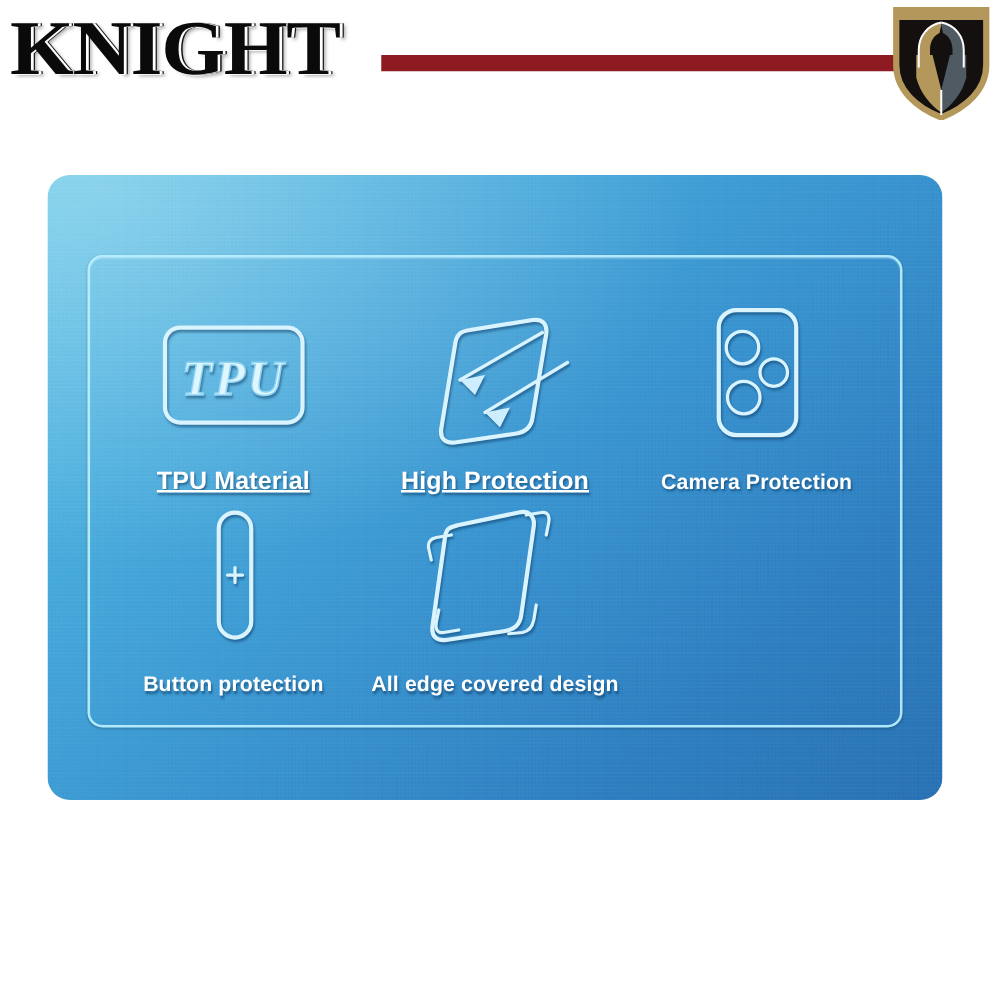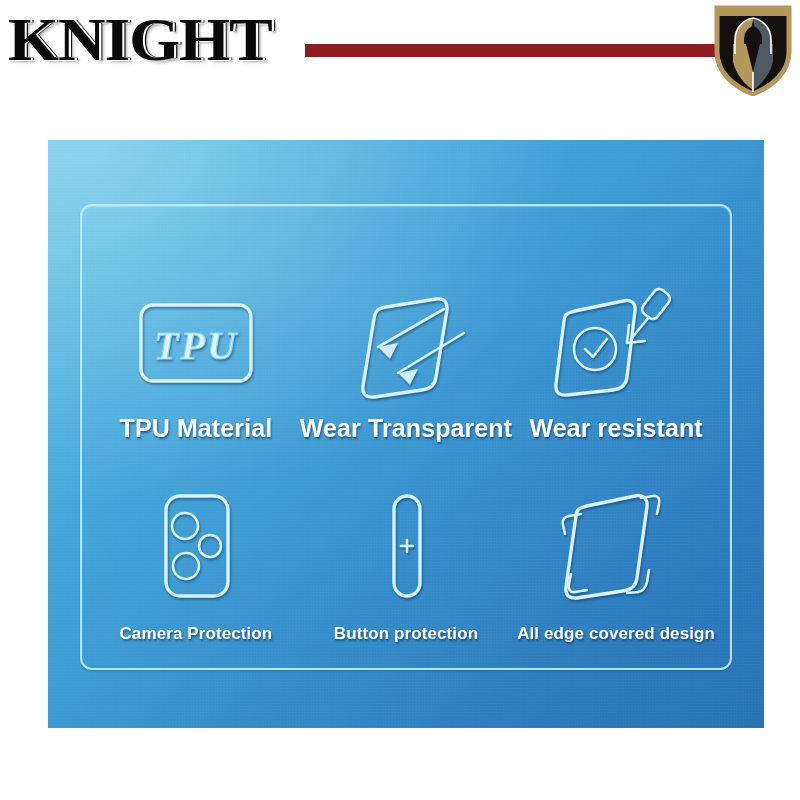"TPU" #feature-panel { border-radius: none -> 18px; height: 588px -> 500px; left: 48px -> 38px }
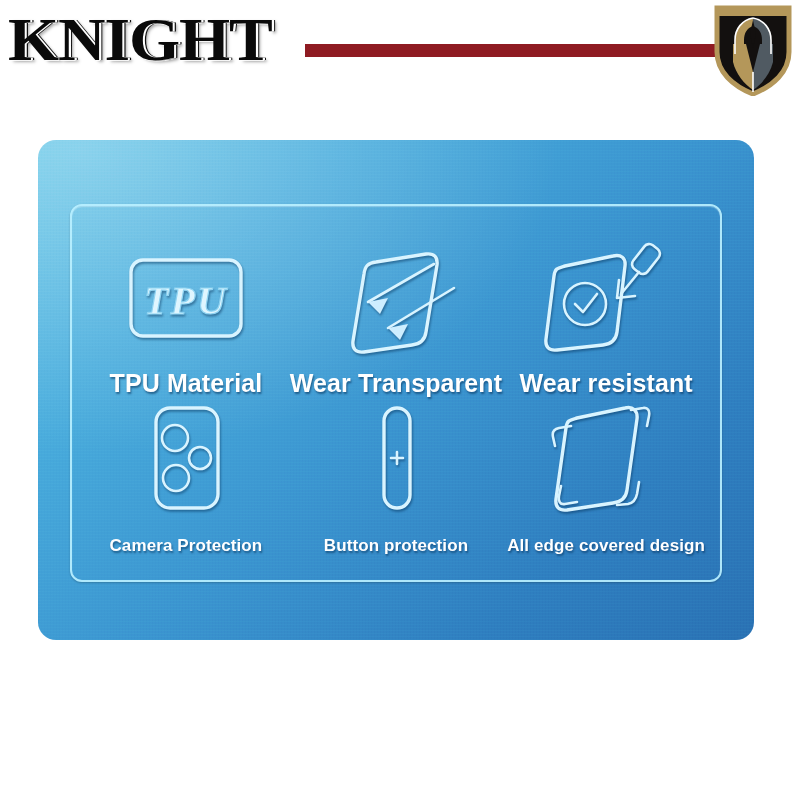"TPU Material" .row-1 .feature-label { font-size: 25px -> 20px; text-decoration: none -> underline }
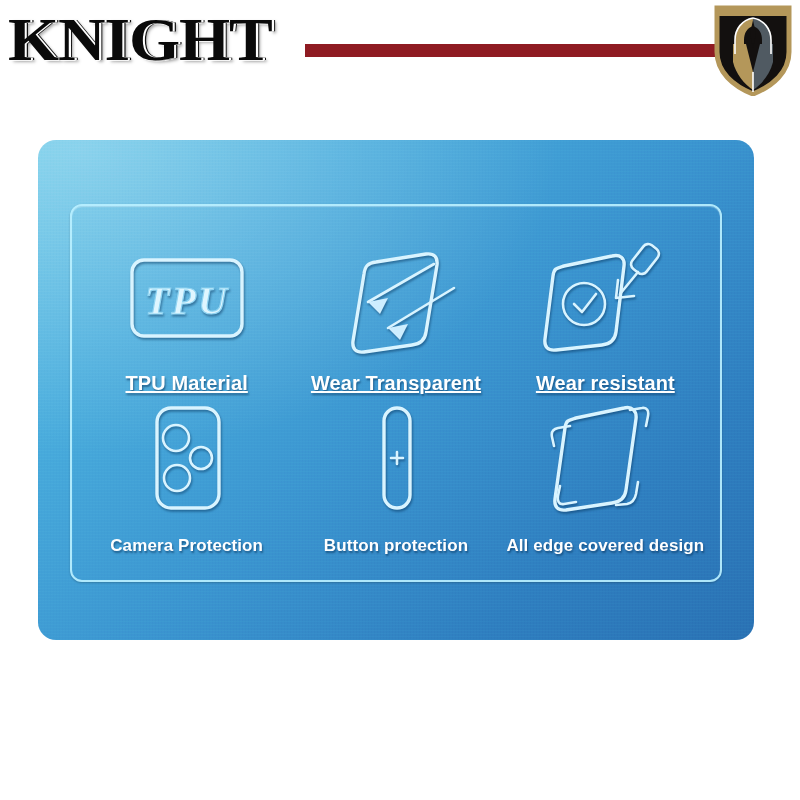"Wear Transparent" div.feature-label { text: Wear Transparent -> High Protection }
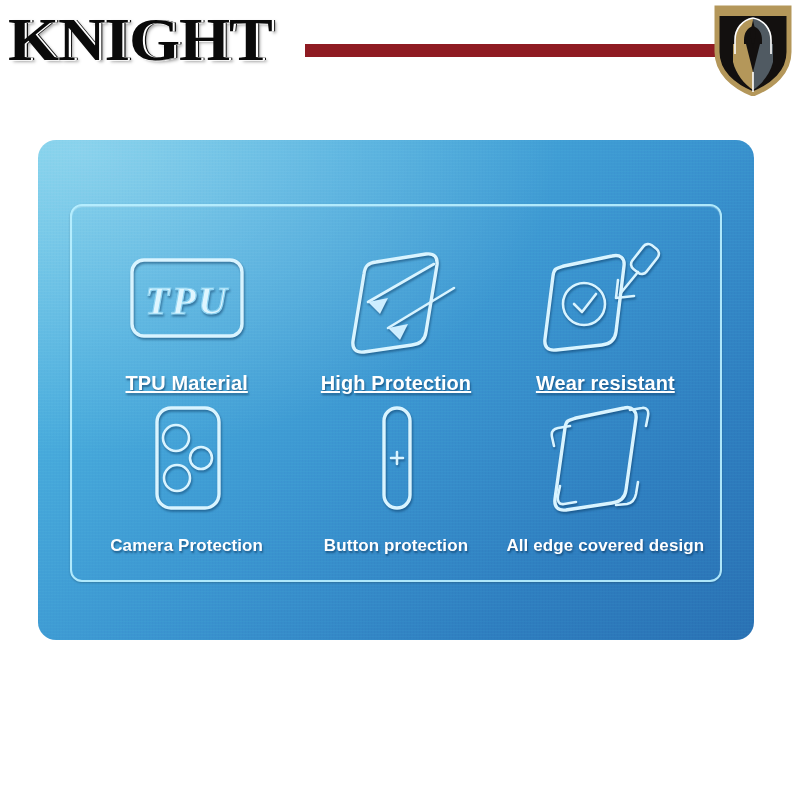"Wear resistant" div.feature-cell { html: <div> <div> <svg> <path></path> <circle></circle> <path></path> <rect></rect> <line></line> <path></path> </svg> </div> <div>Wear resistant</div> </div> -> none }
